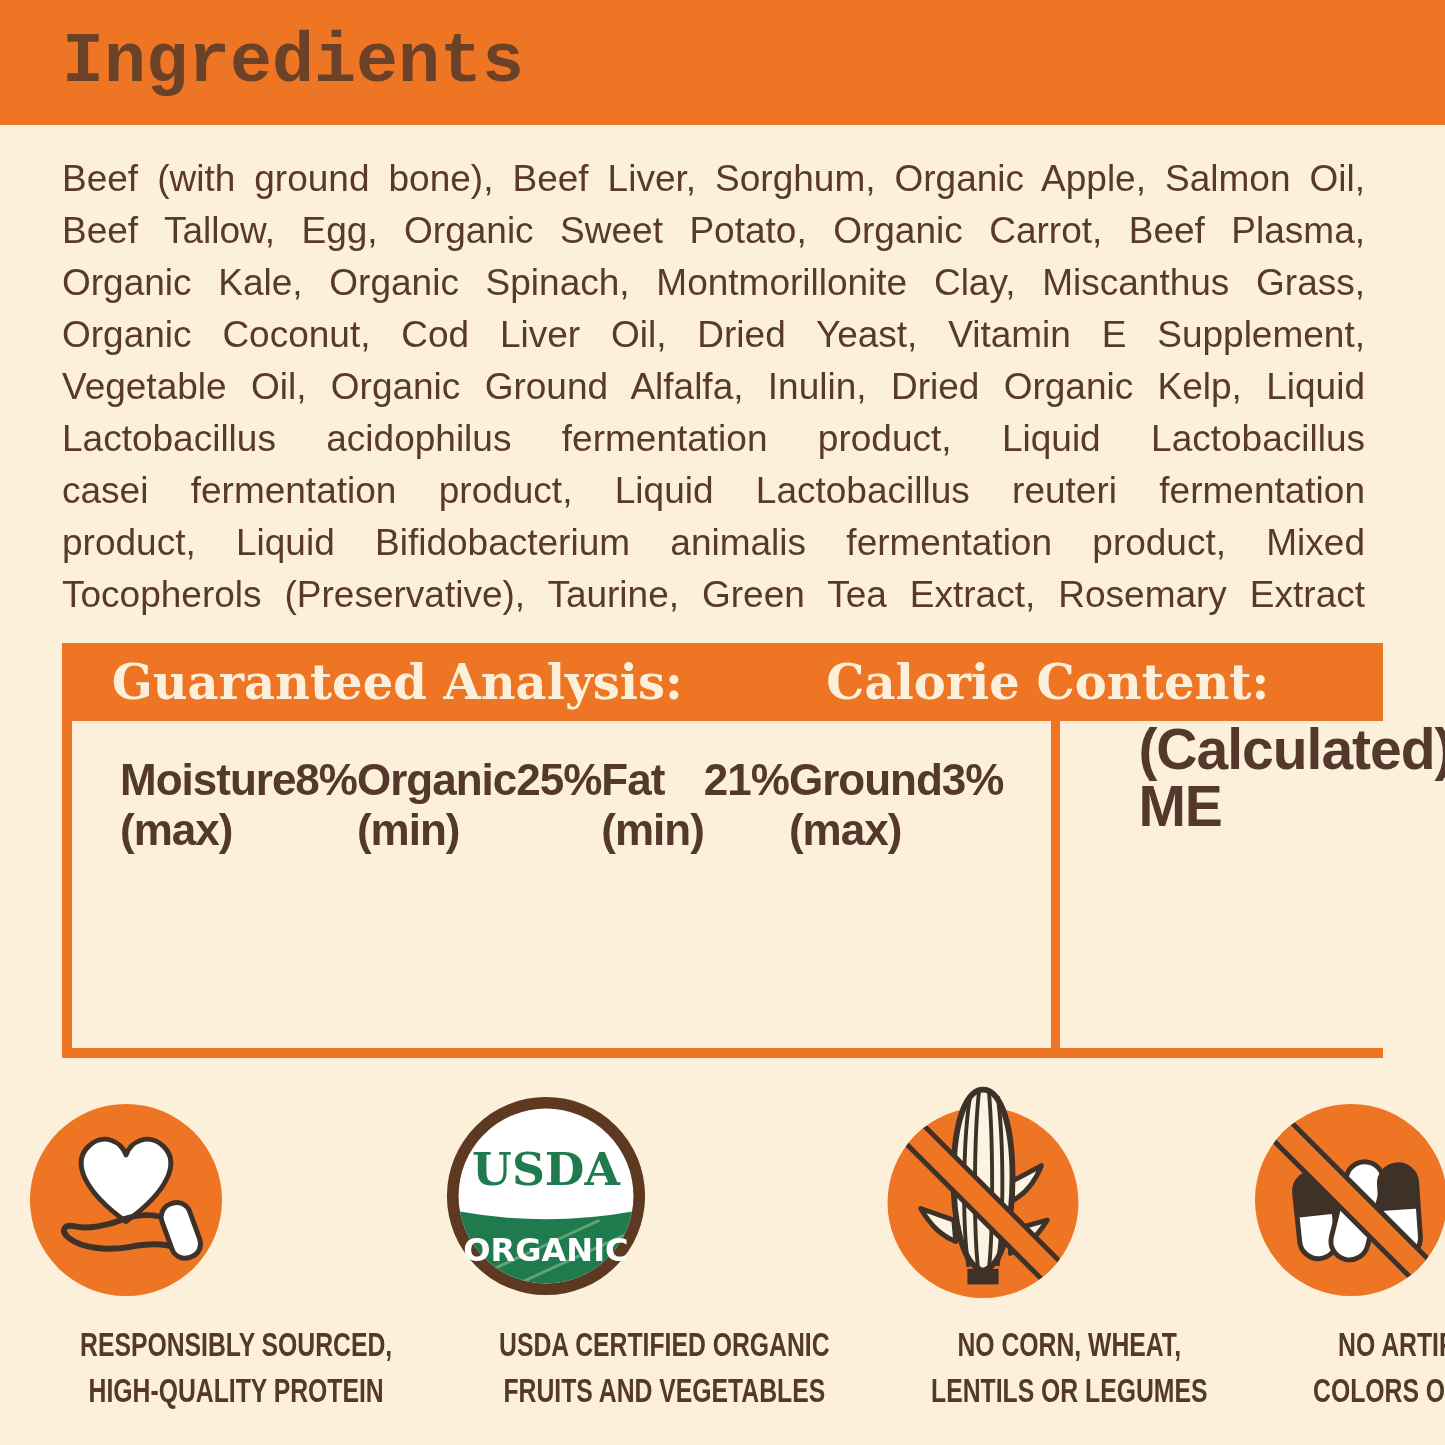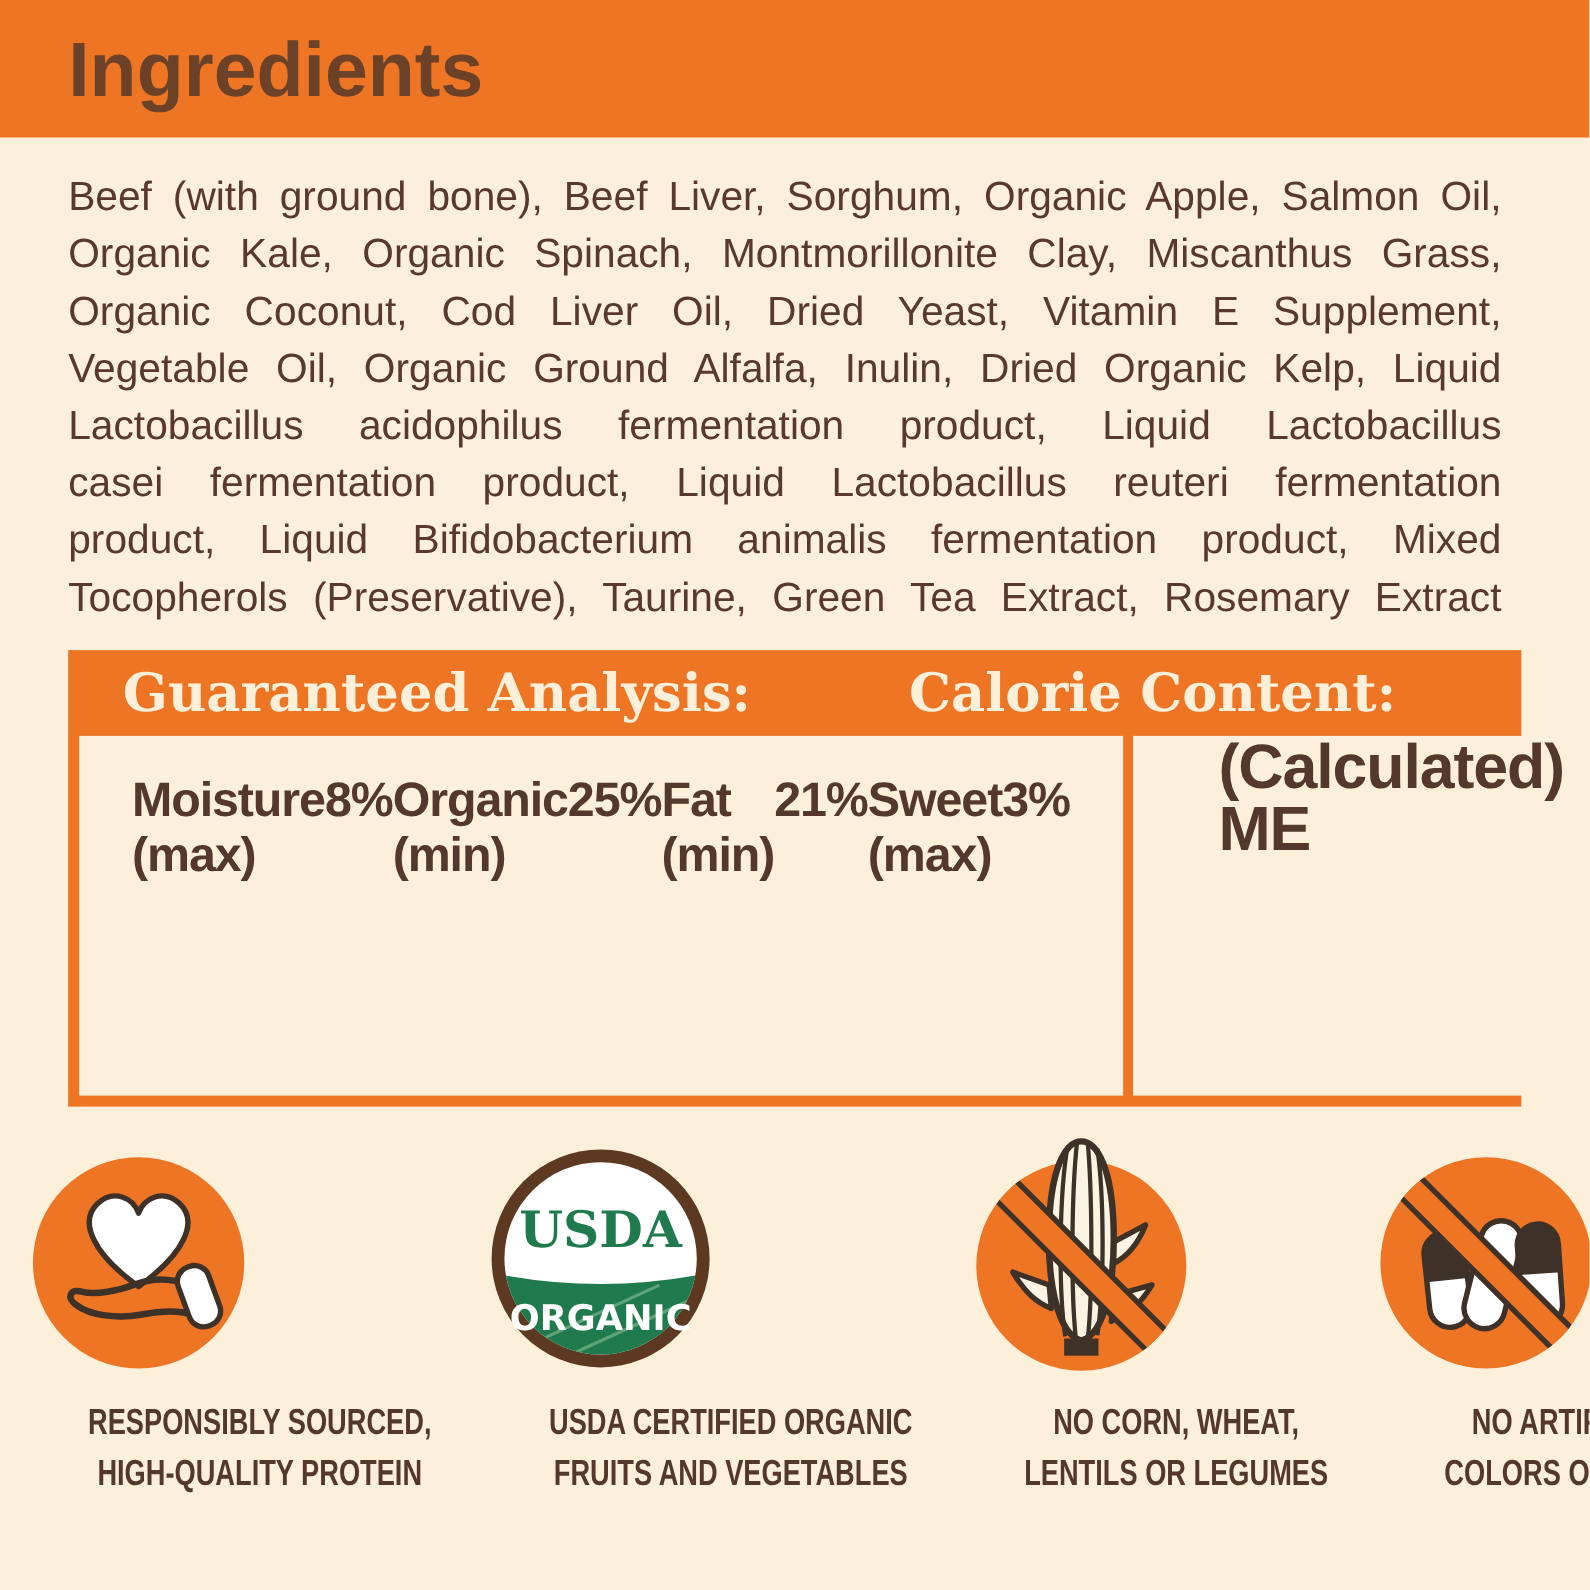"Ingredients" .banner h1 { font-family: Liberation Sans, sans-serif -> Liberation Mono, monospace }
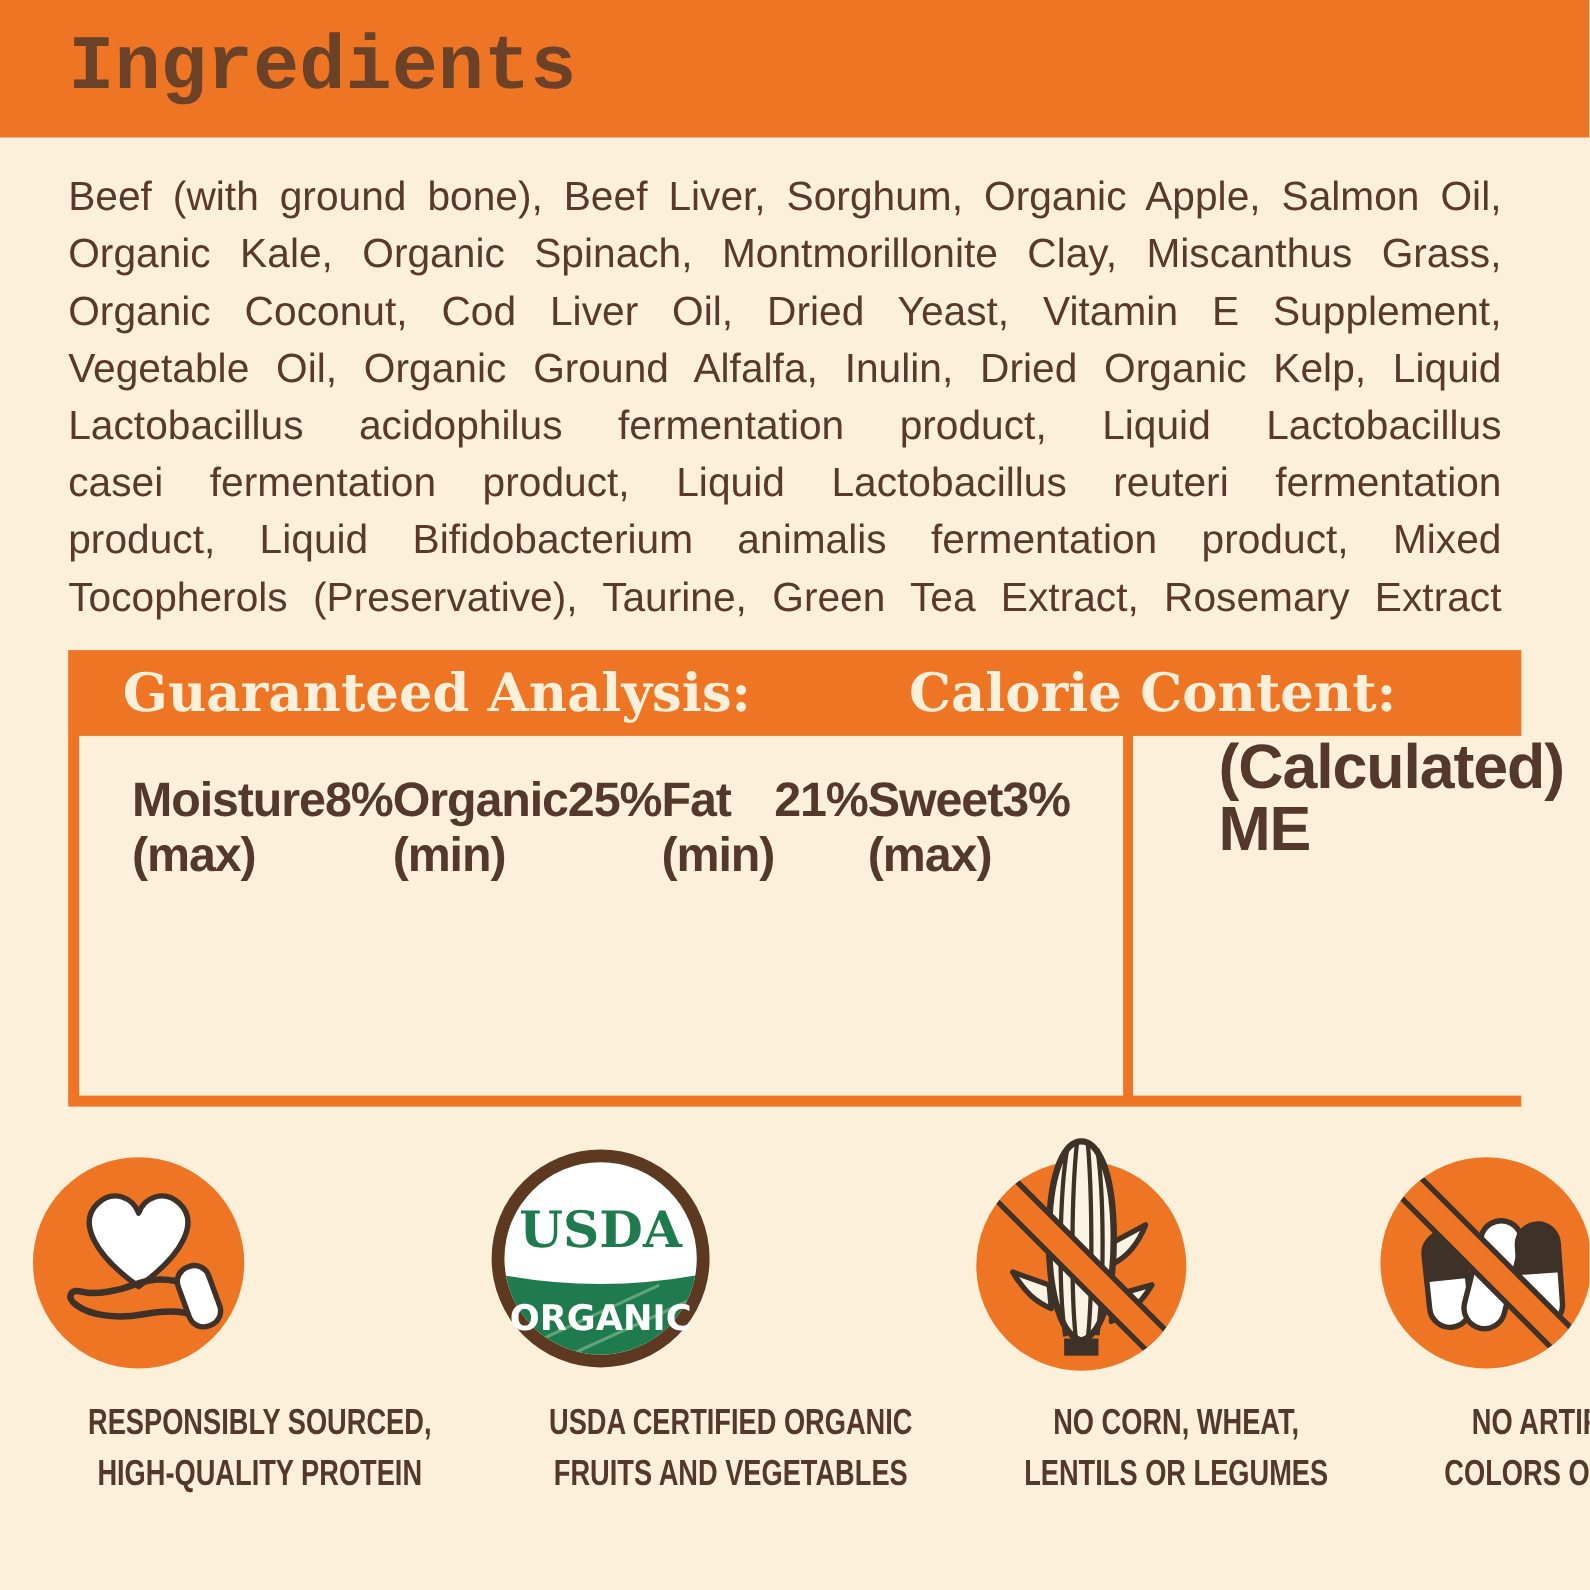"Beef Tallow, Egg, Organic Sweet" div.ing-line { html: none -> <div>Beef Tallow, Egg, Organic Sweet Potato, Organic Carrot, Beef Plasma,</div> }
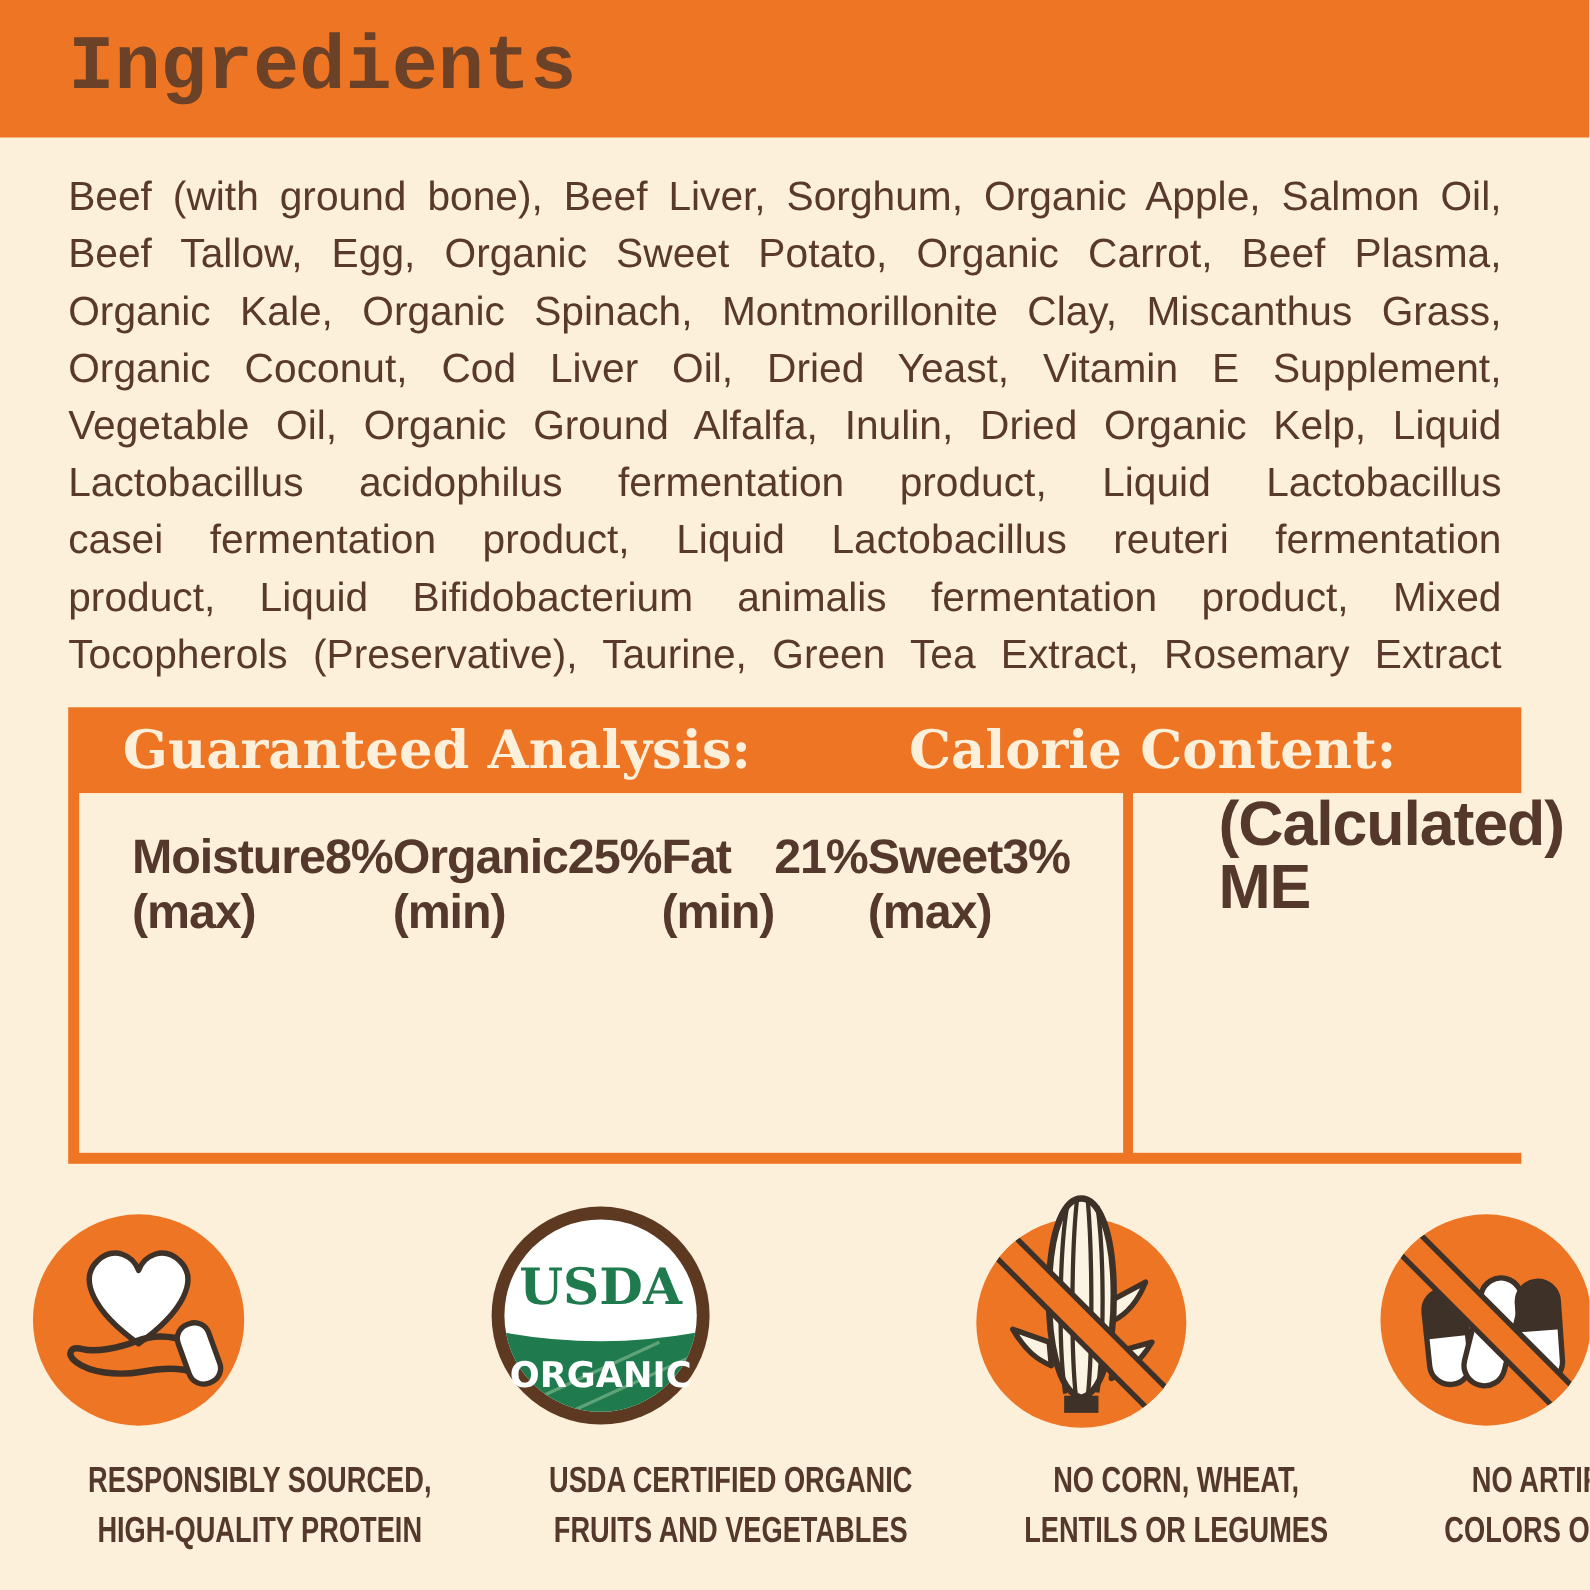"Sweet (max)" span { text: Sweet -> Ground }
